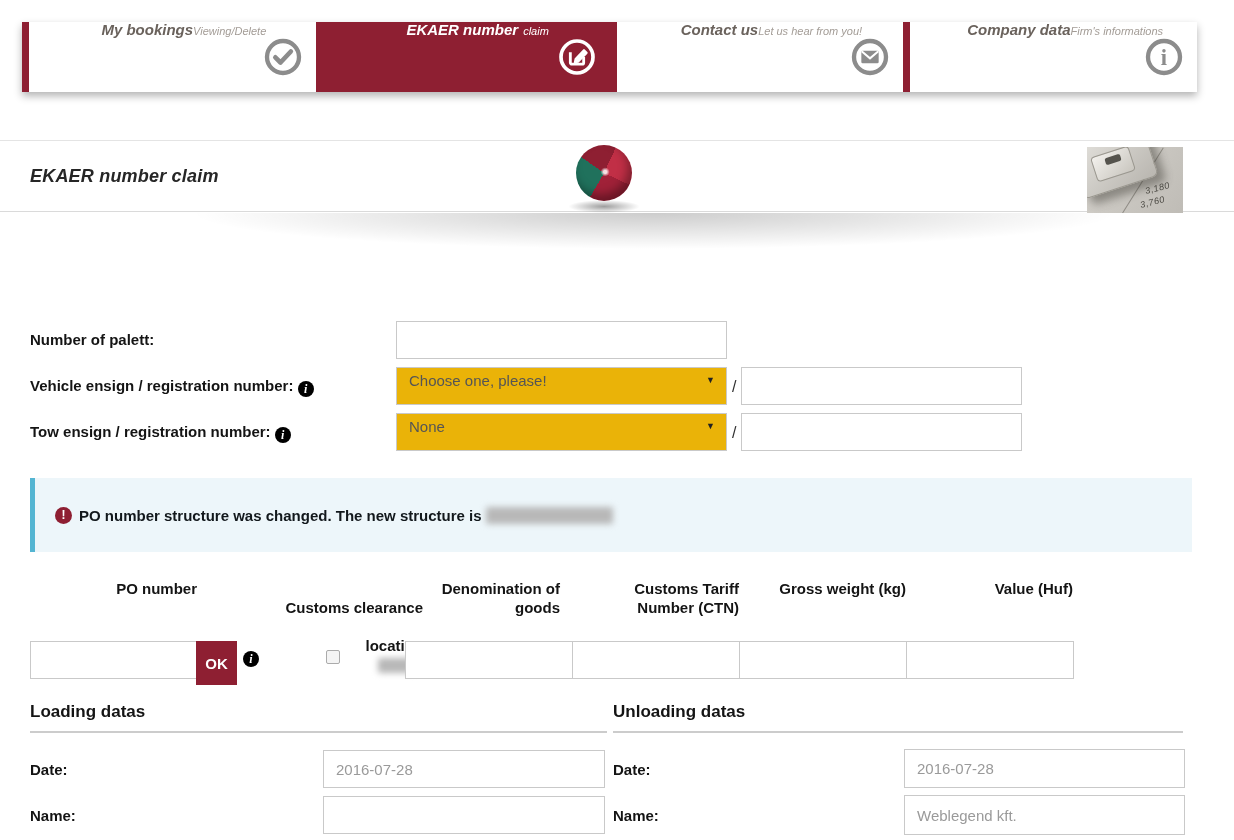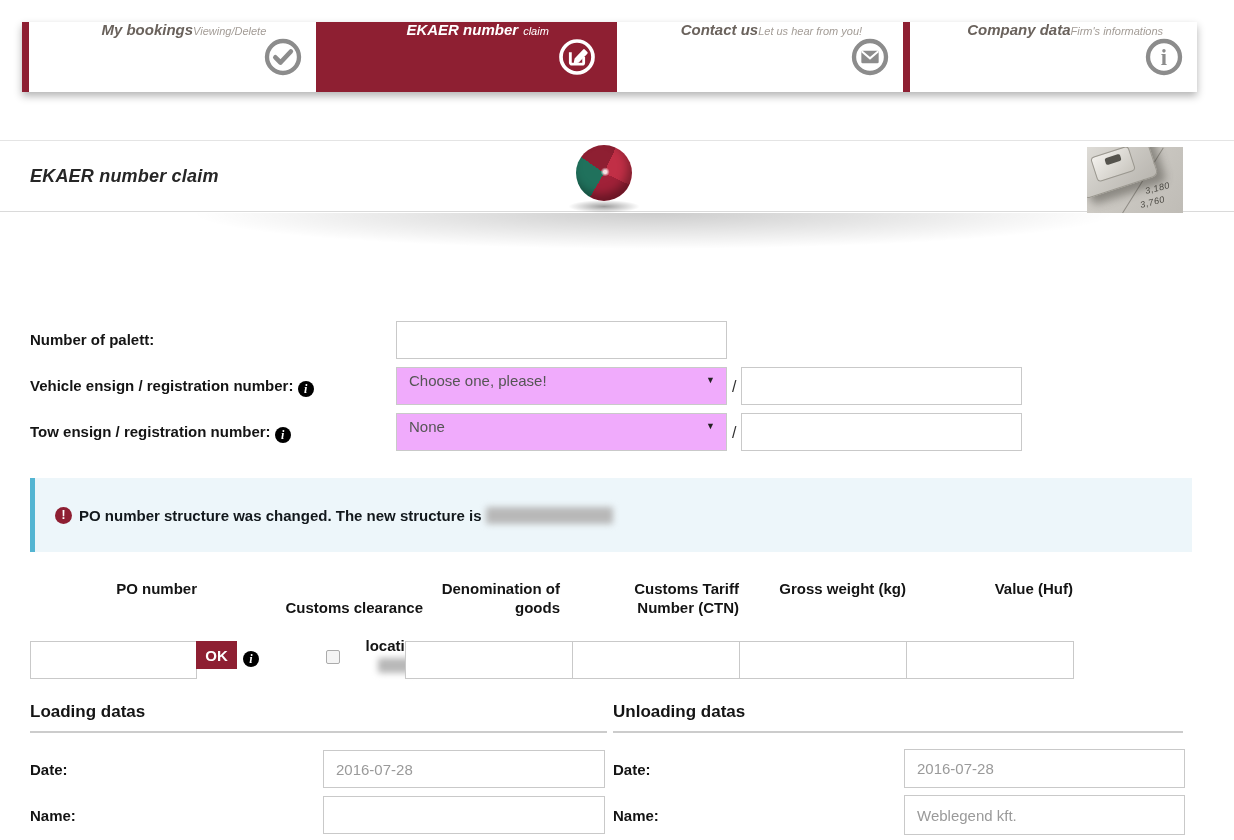"Choose one, please!" .sel { background: #f0abfc -> #eab308 }
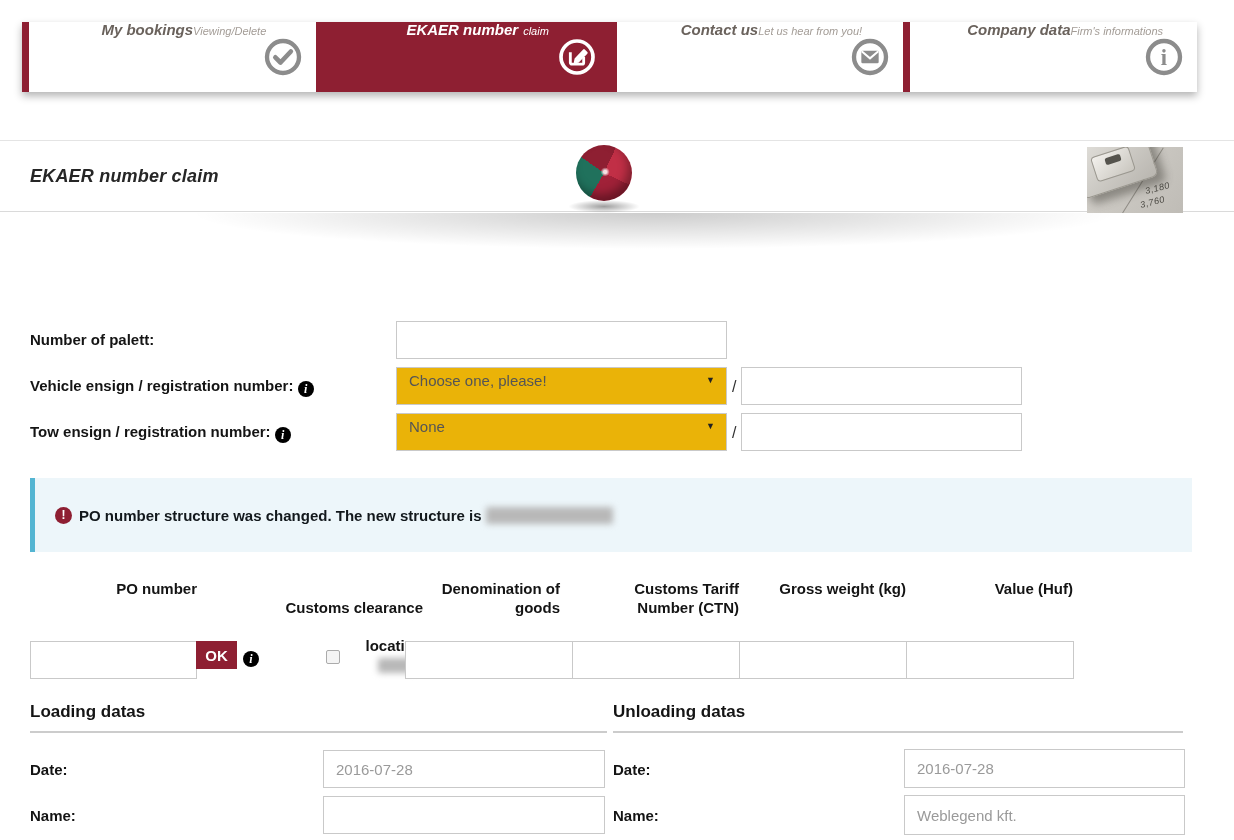"OK" .ok { height: 28px -> 44px }
